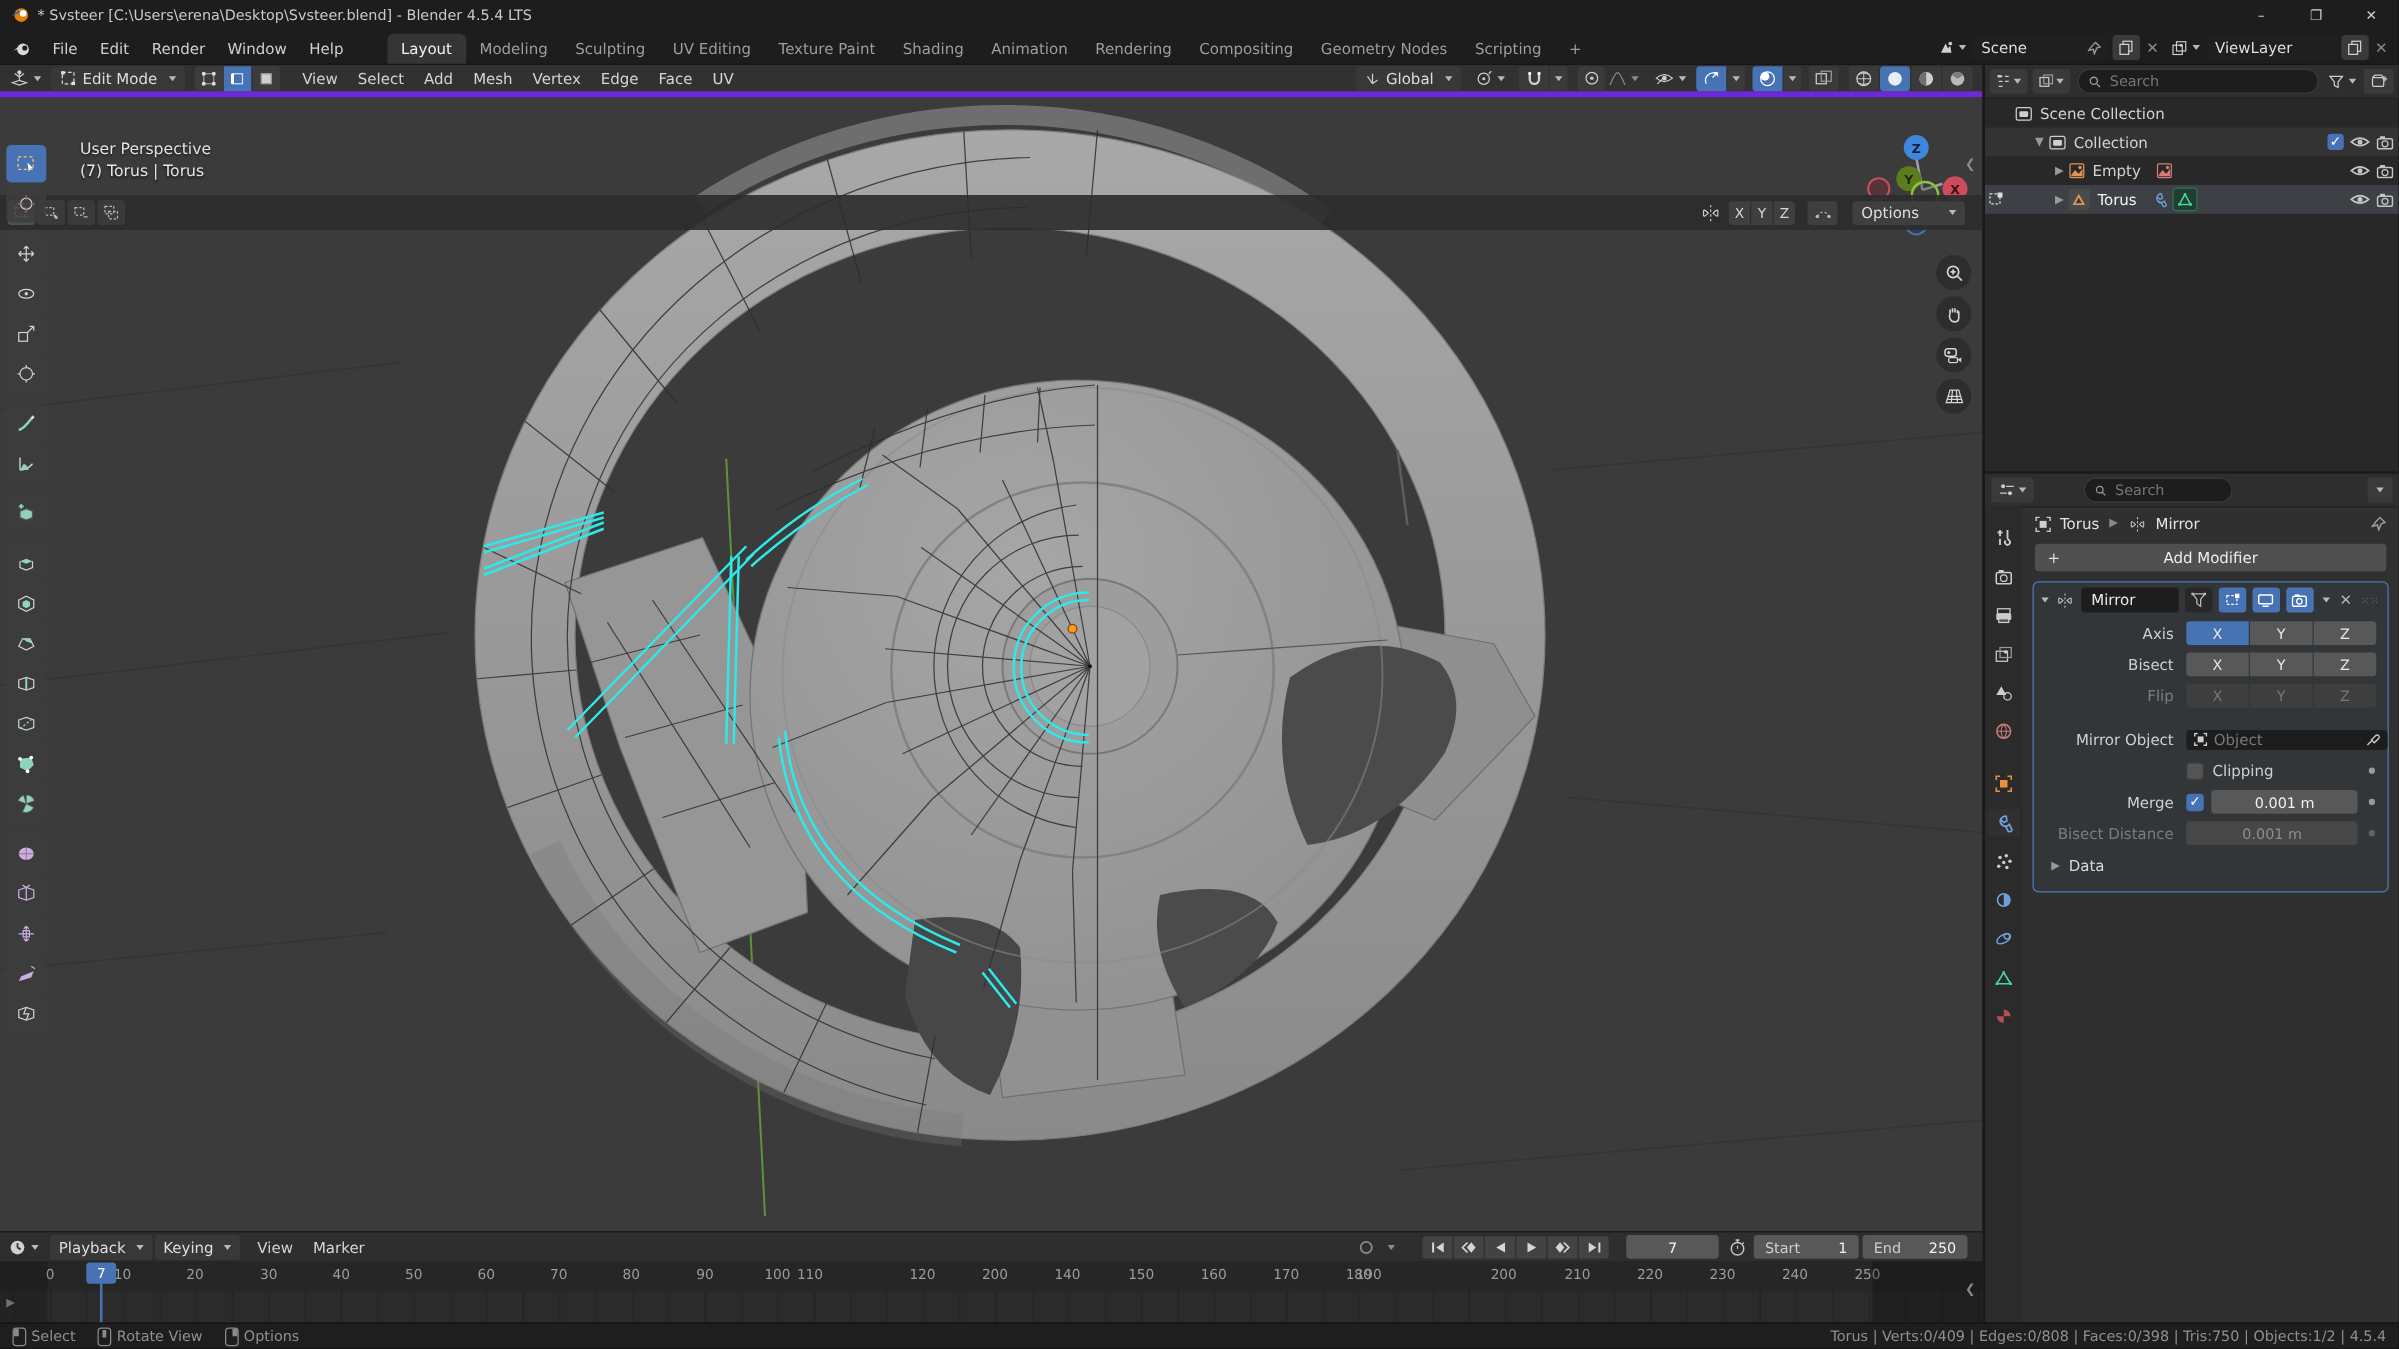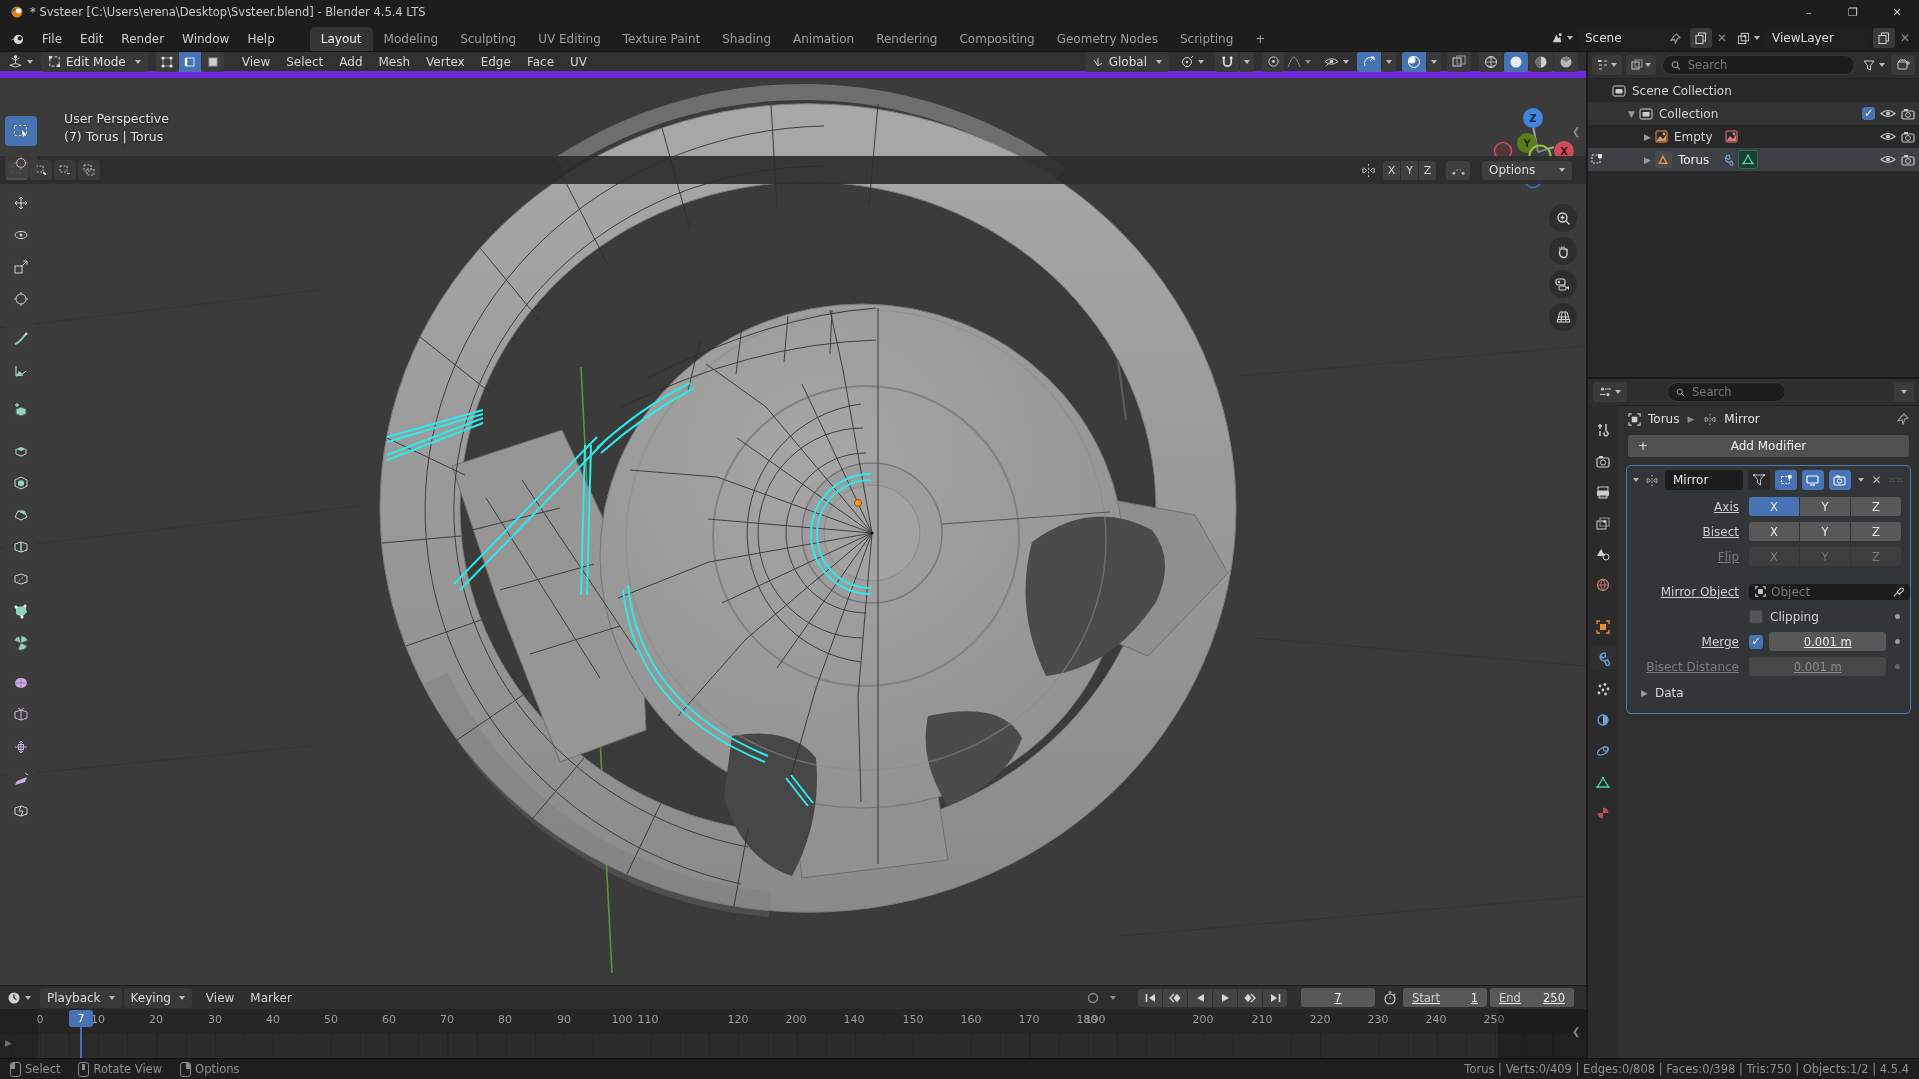"Edit Mode" #vheader { border-bottom: 7px solid #6d28d9 -> 5px solid #6d28d9 }
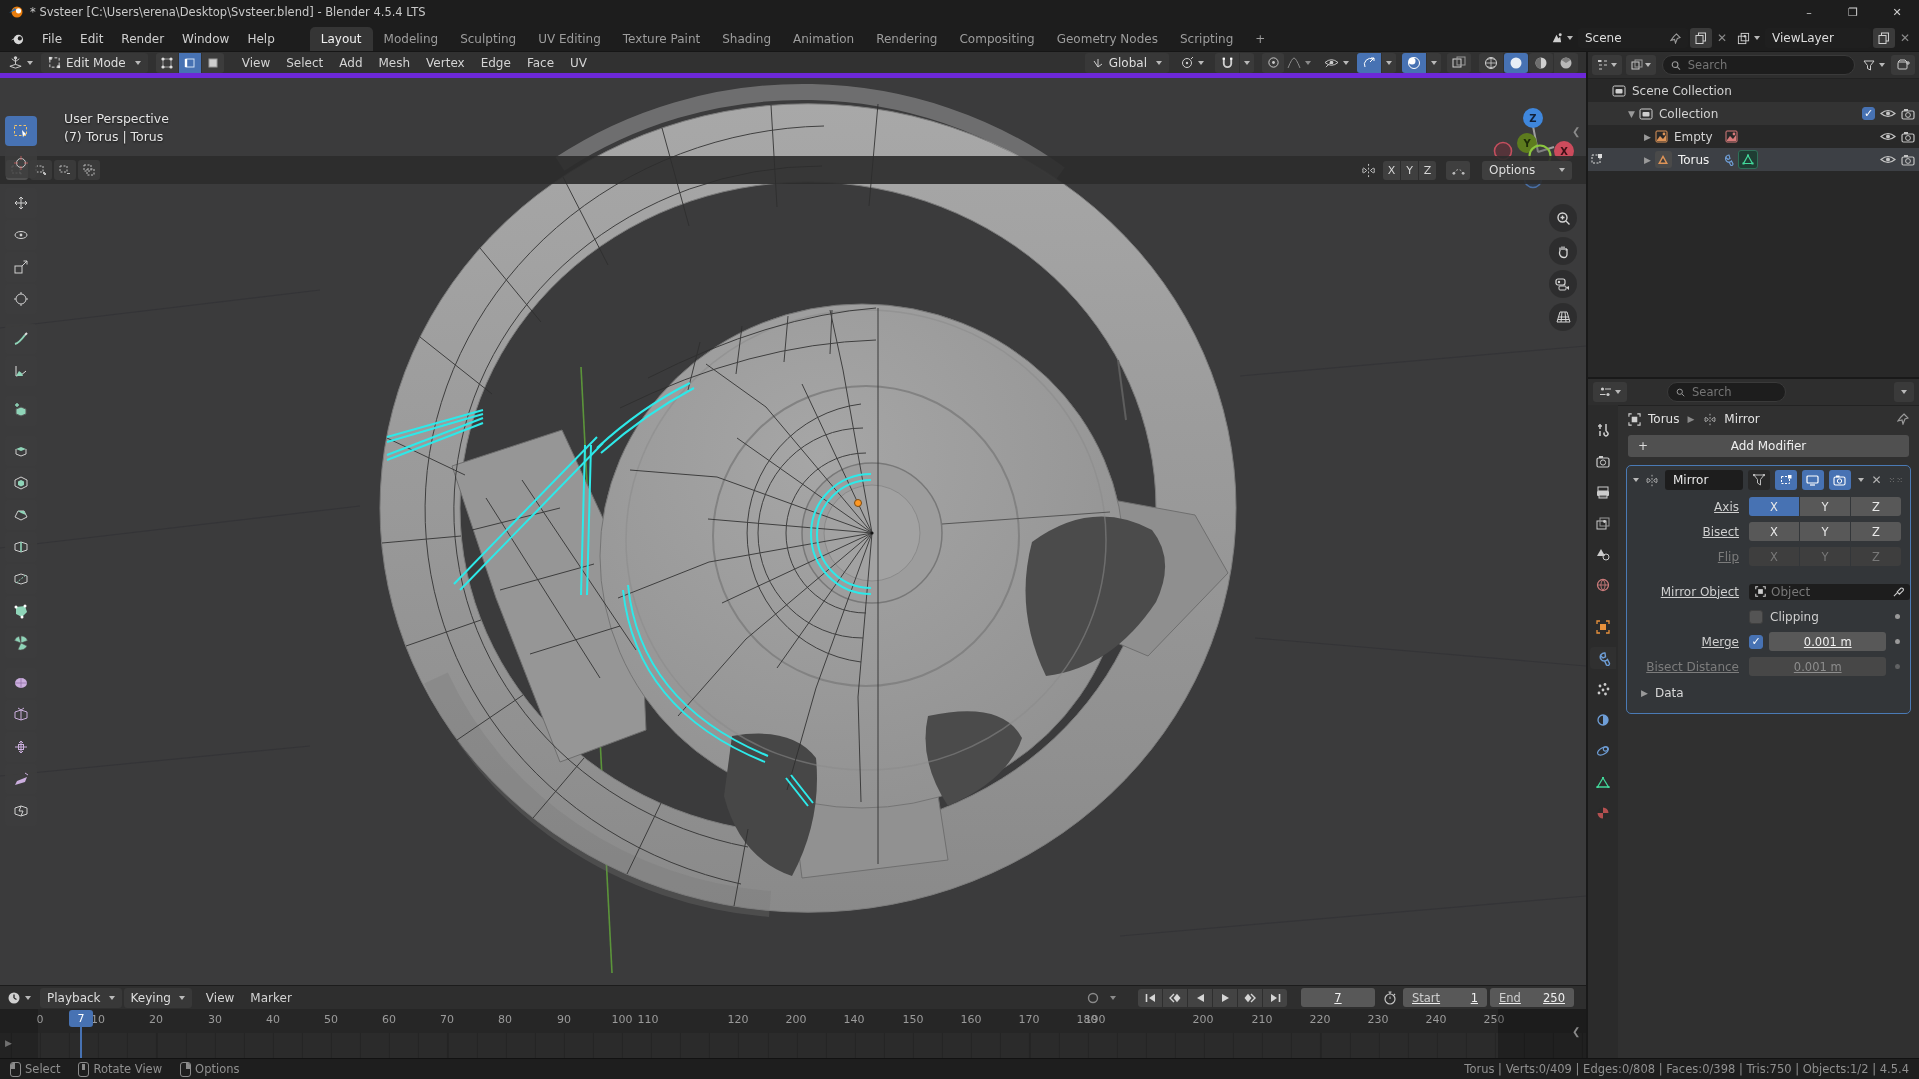"Axis" .plabel { text-decoration: underline -> none }
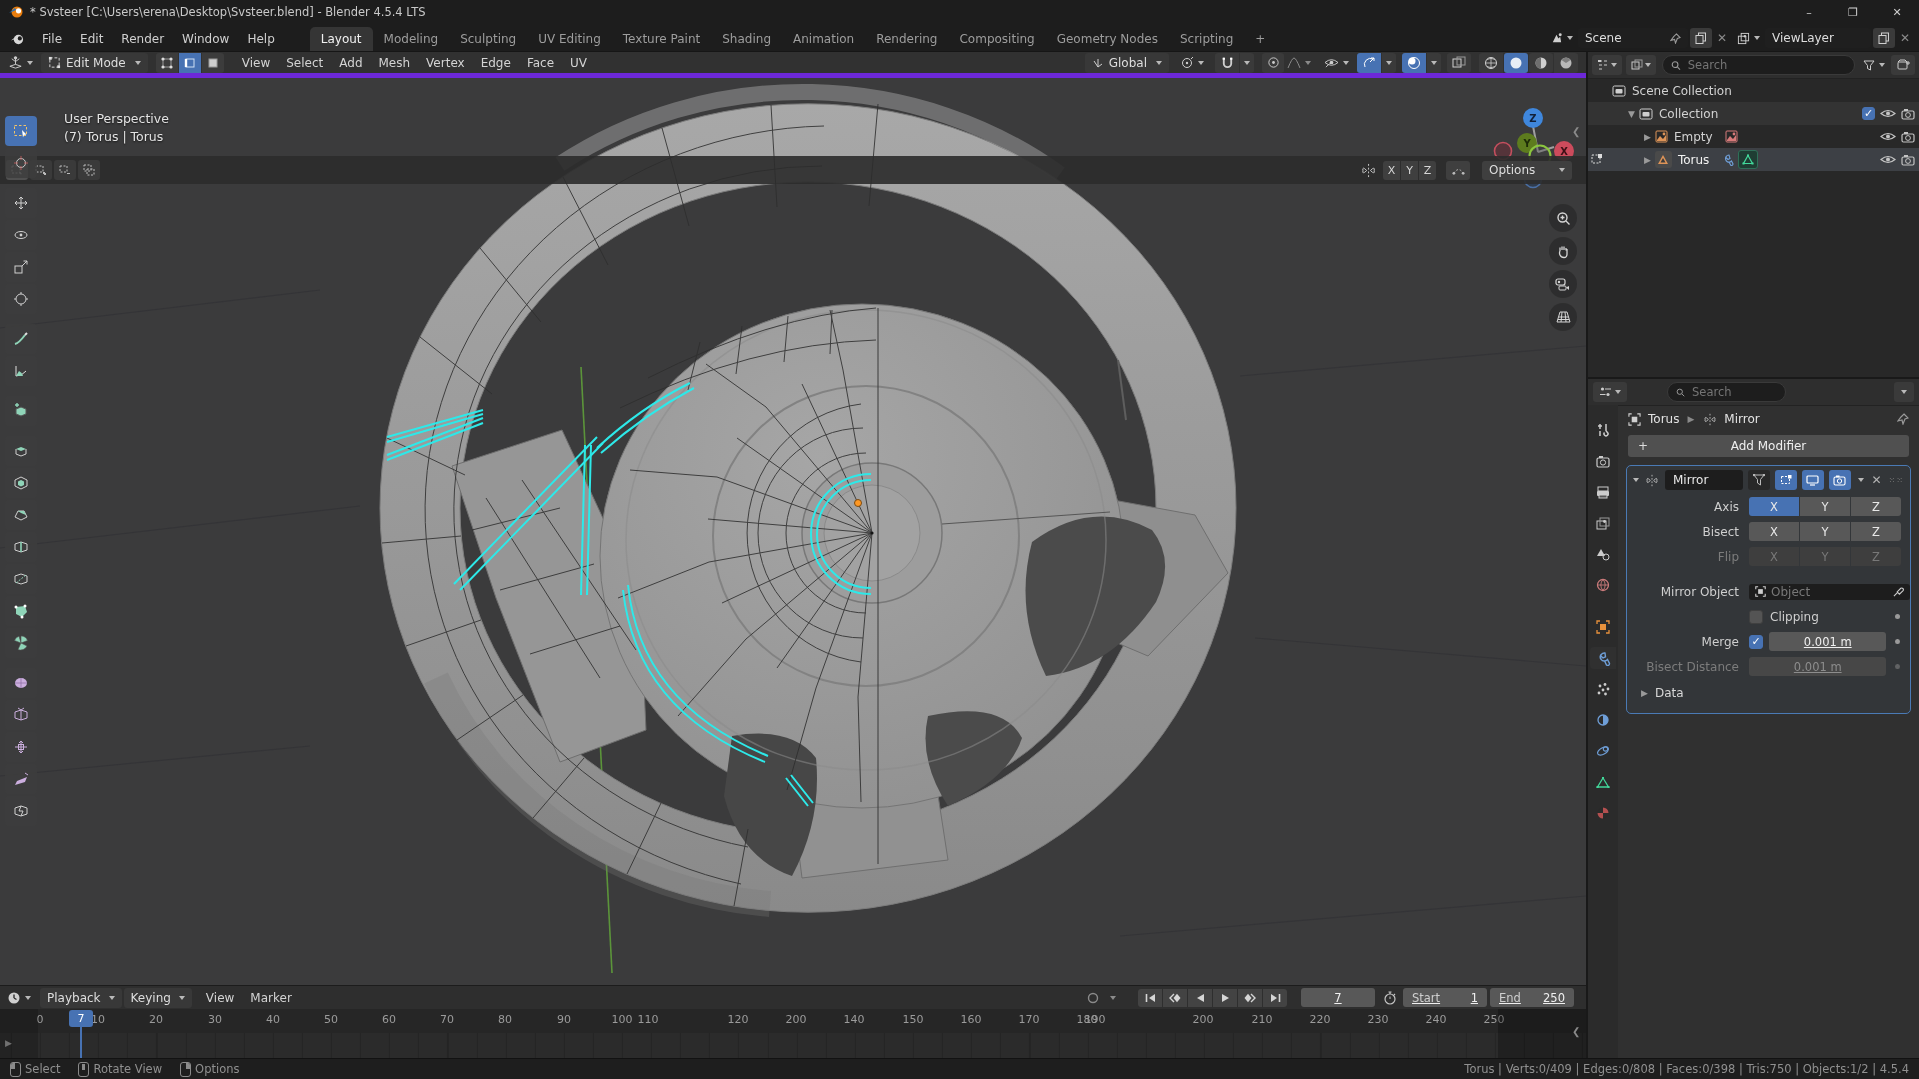"0.001 m" .valfield { text-decoration: underline -> none }
